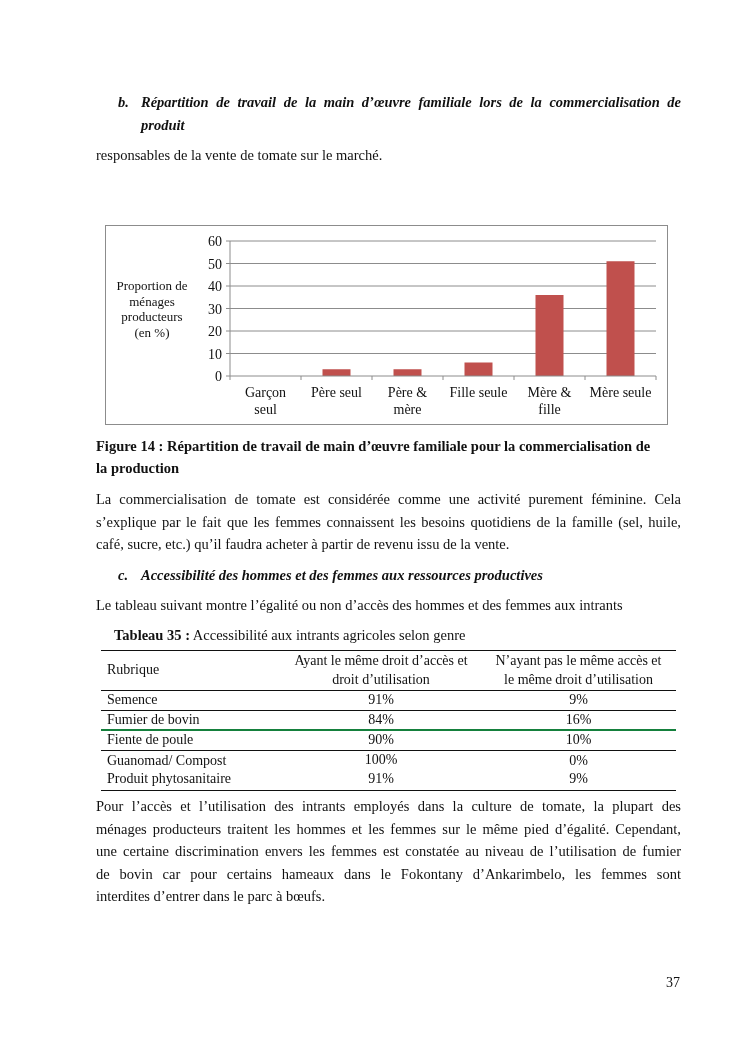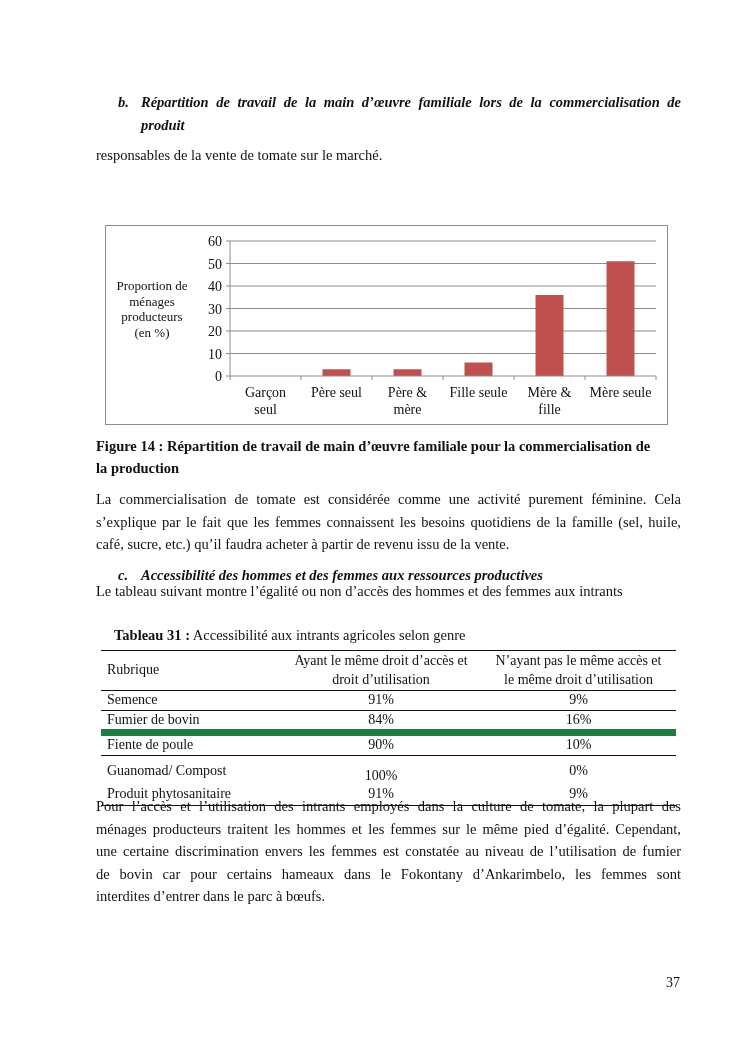"Le tableau suivant montre l’égalité" div.para { top: 580px -> 594px }
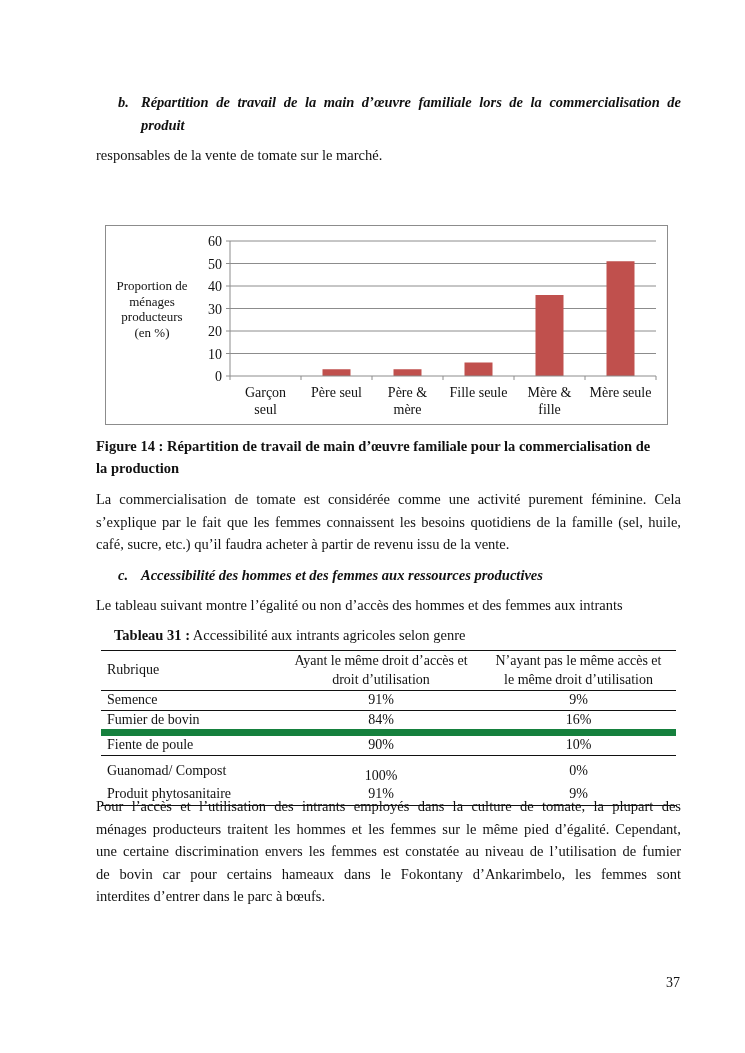"Tableau 31 :" span { text: 31 -> 35 }
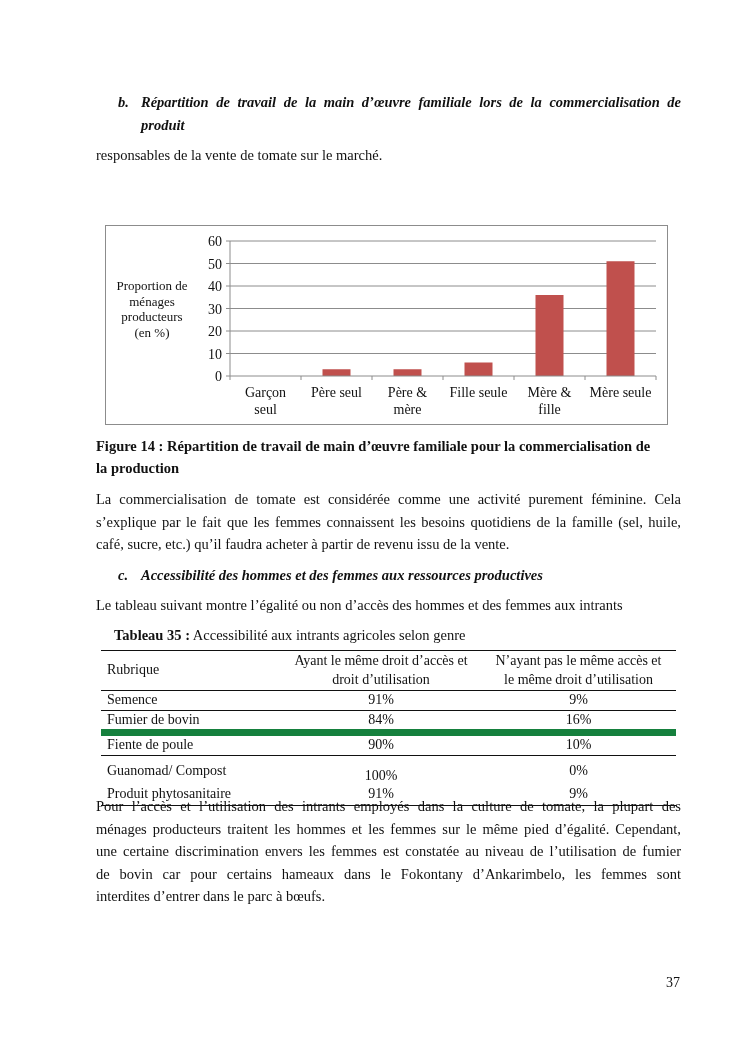"Fumier de bovin" tr { border-bottom: 7px solid #15803d -> 2px solid #15803d }
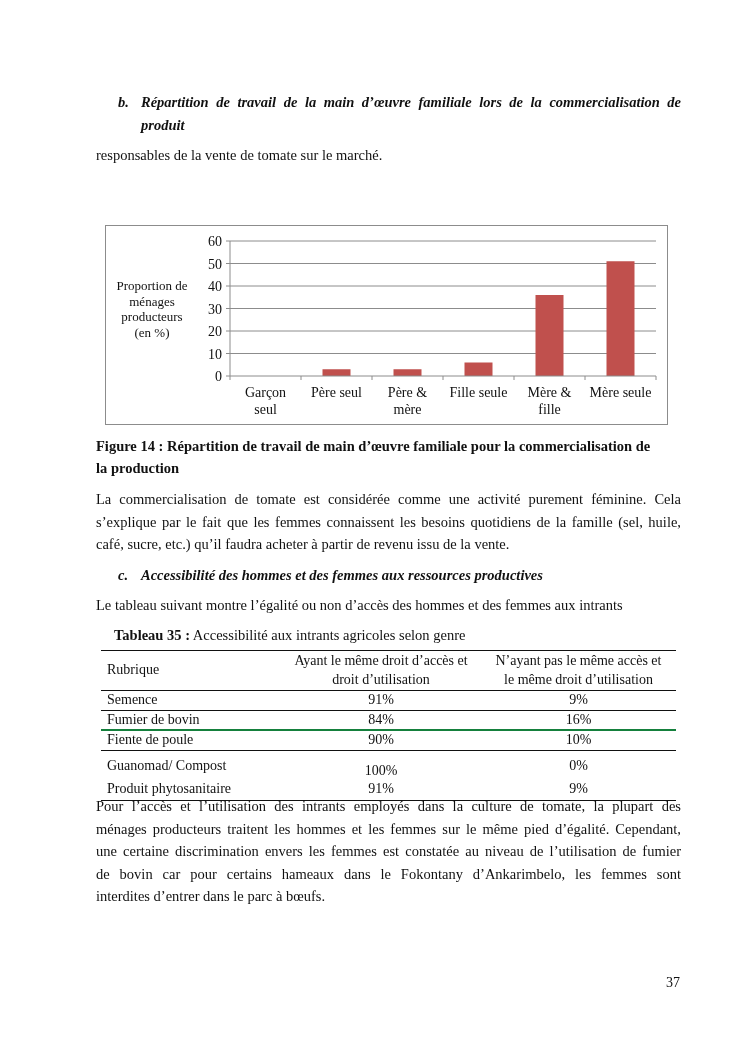"100%" td { padding-top: 11px -> 0 }
